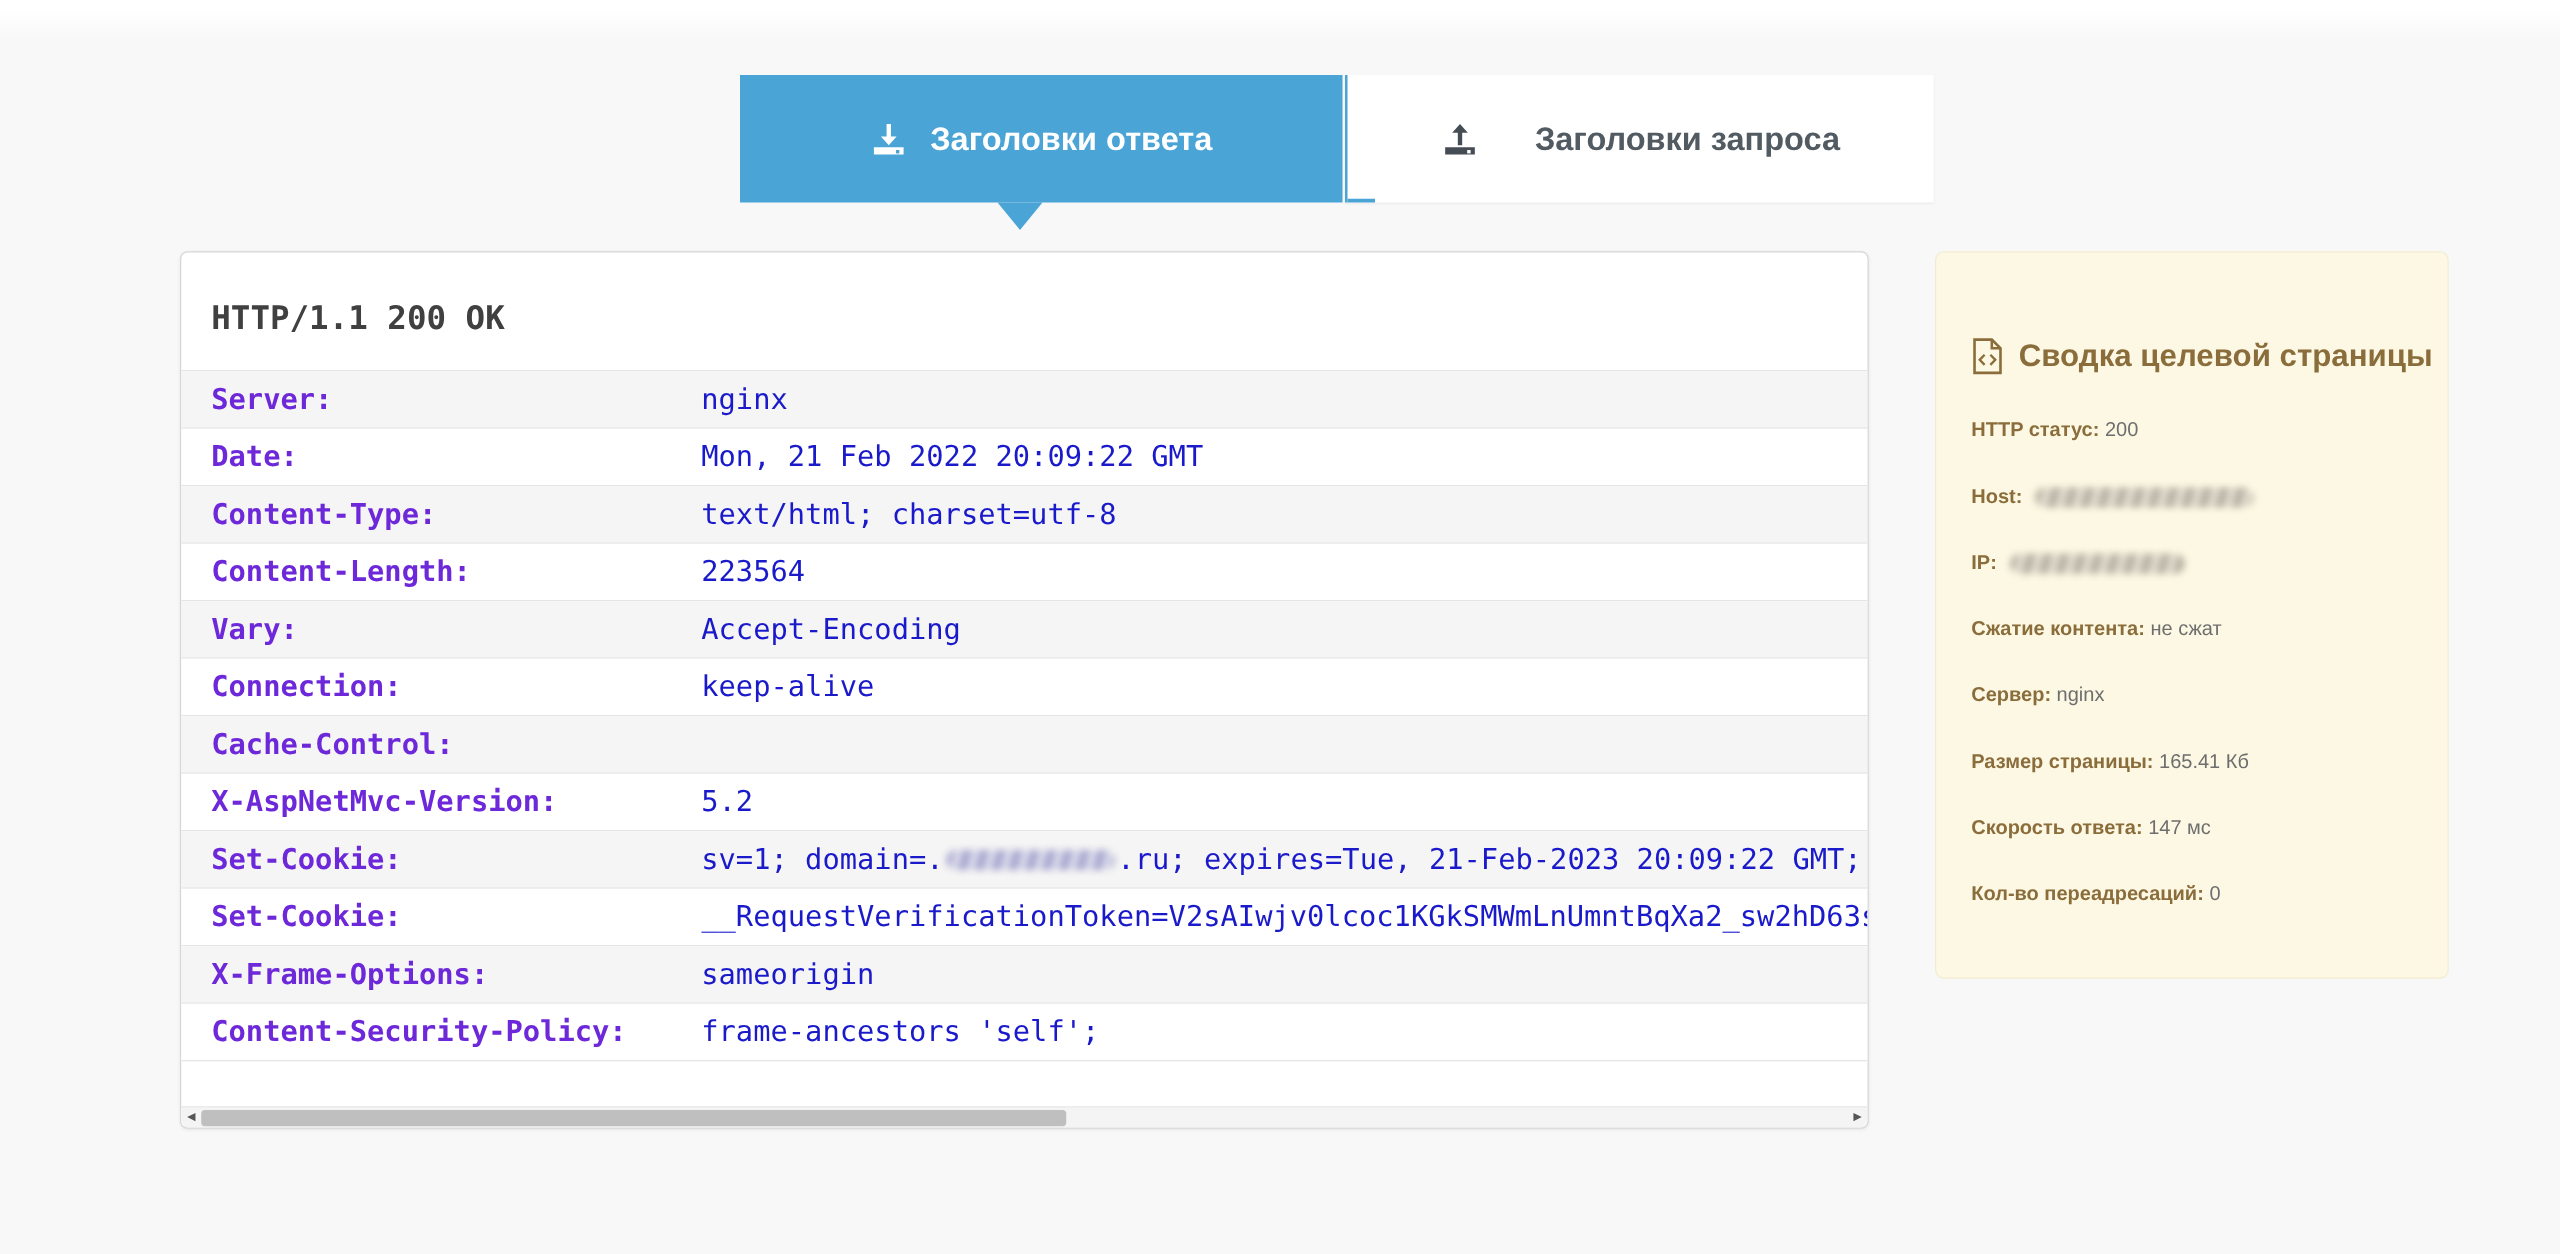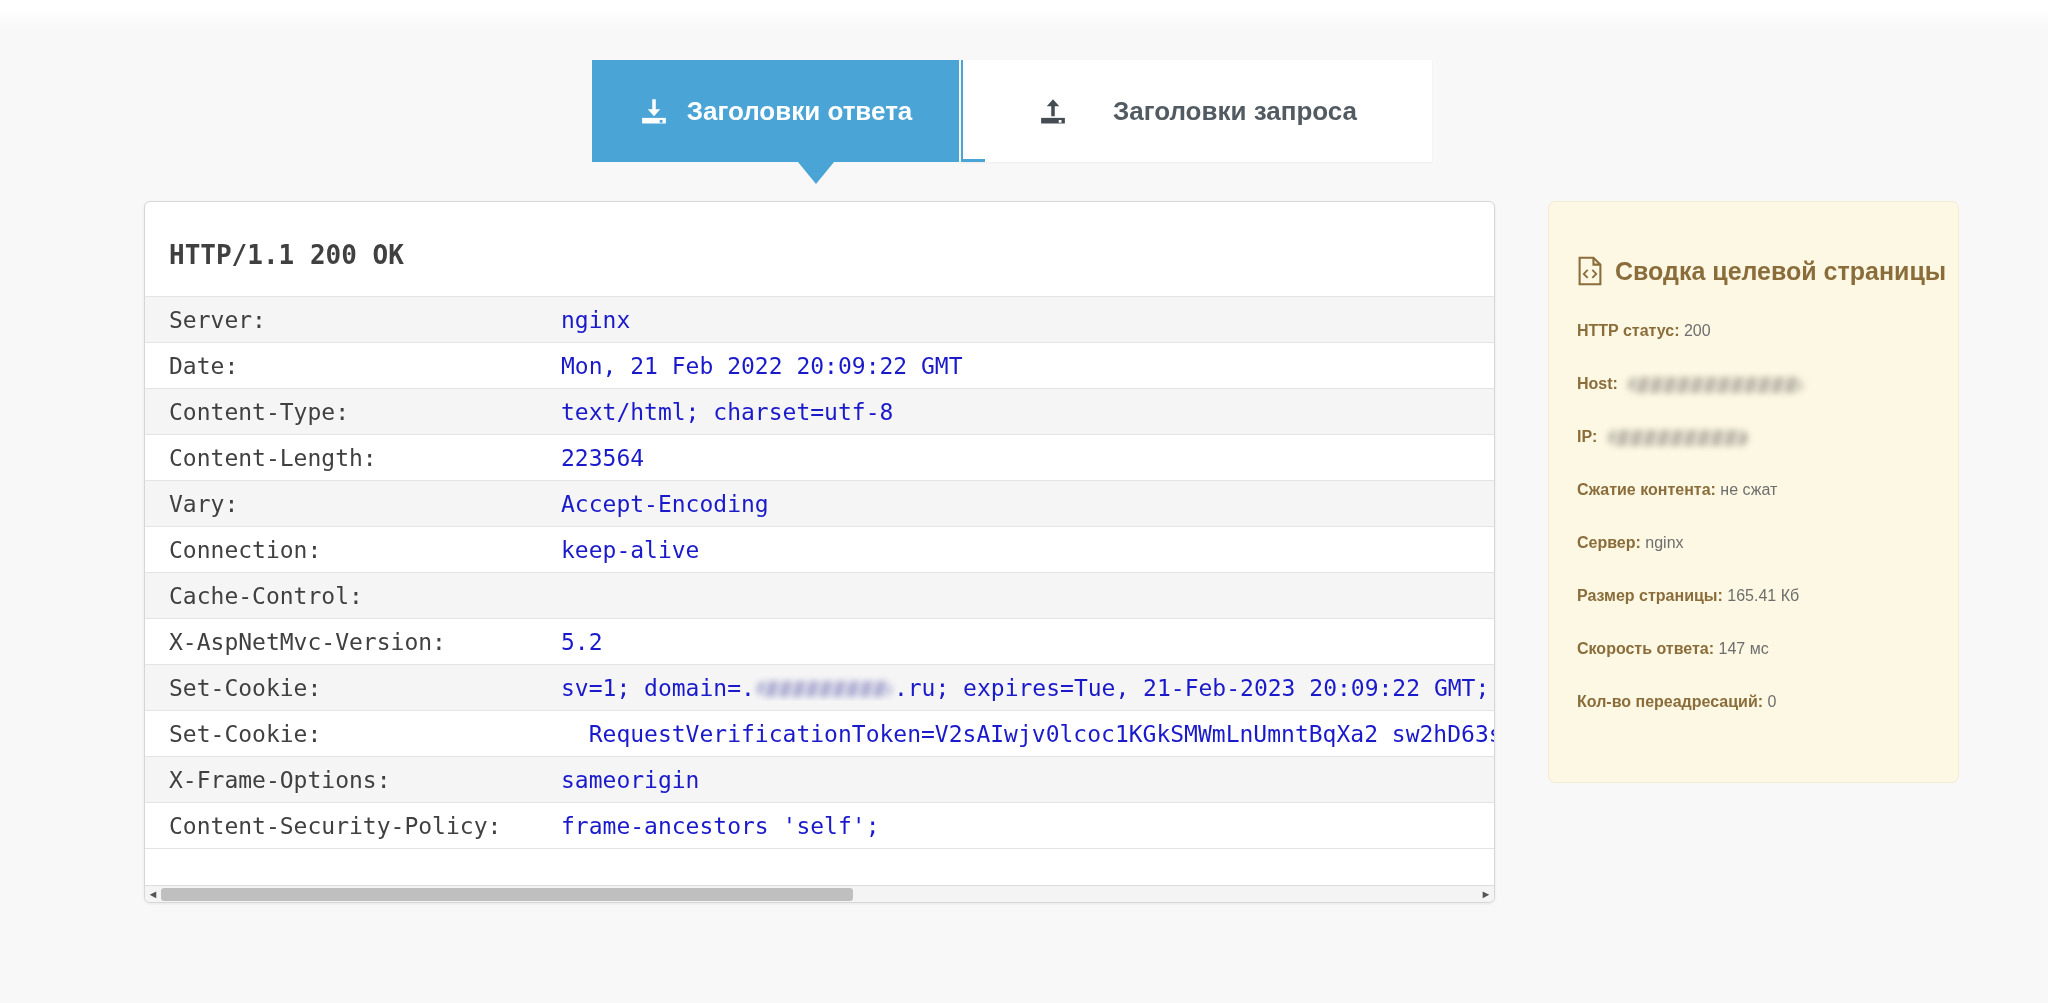"Заголовки ответа" .tab.active { width: 367px -> 482px }
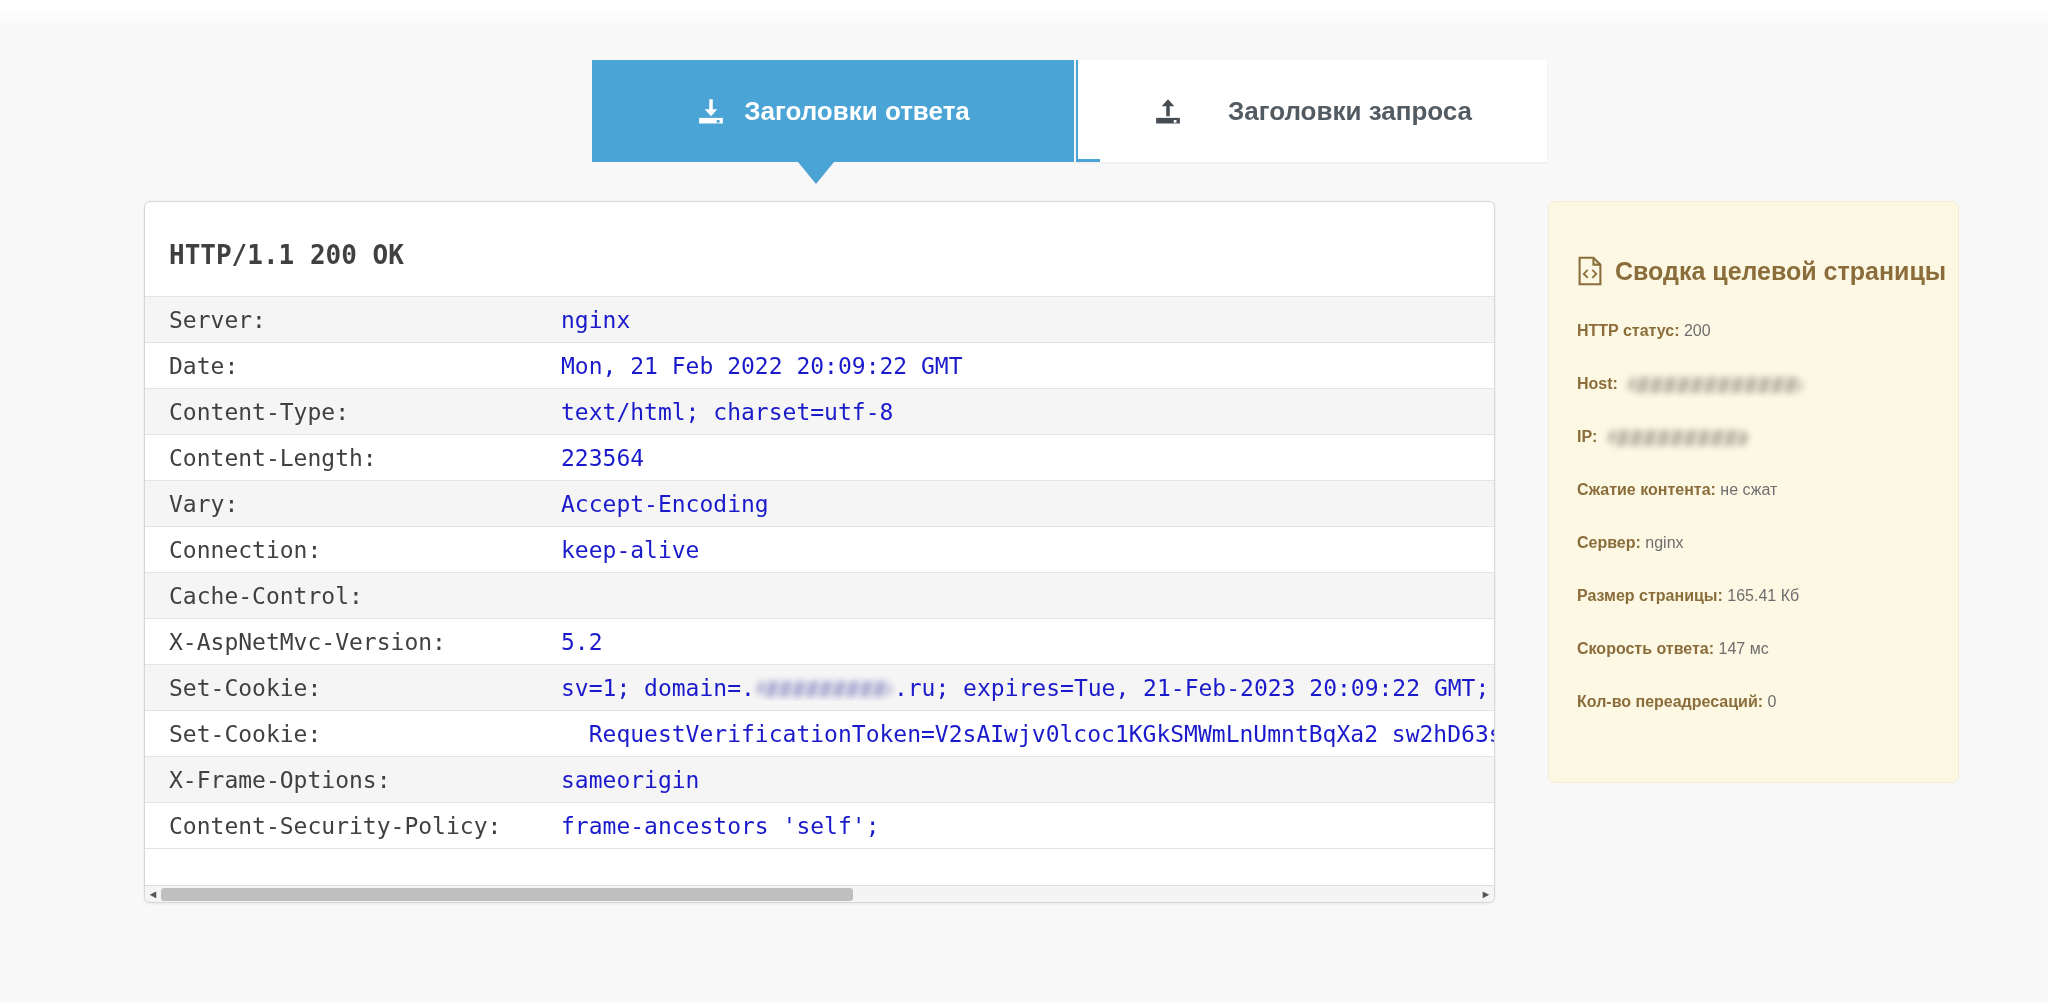"Сводка целевой страницы" .summary-panel { padding: 54px 28px 20px 28px -> 68px 28px 20px 28px }
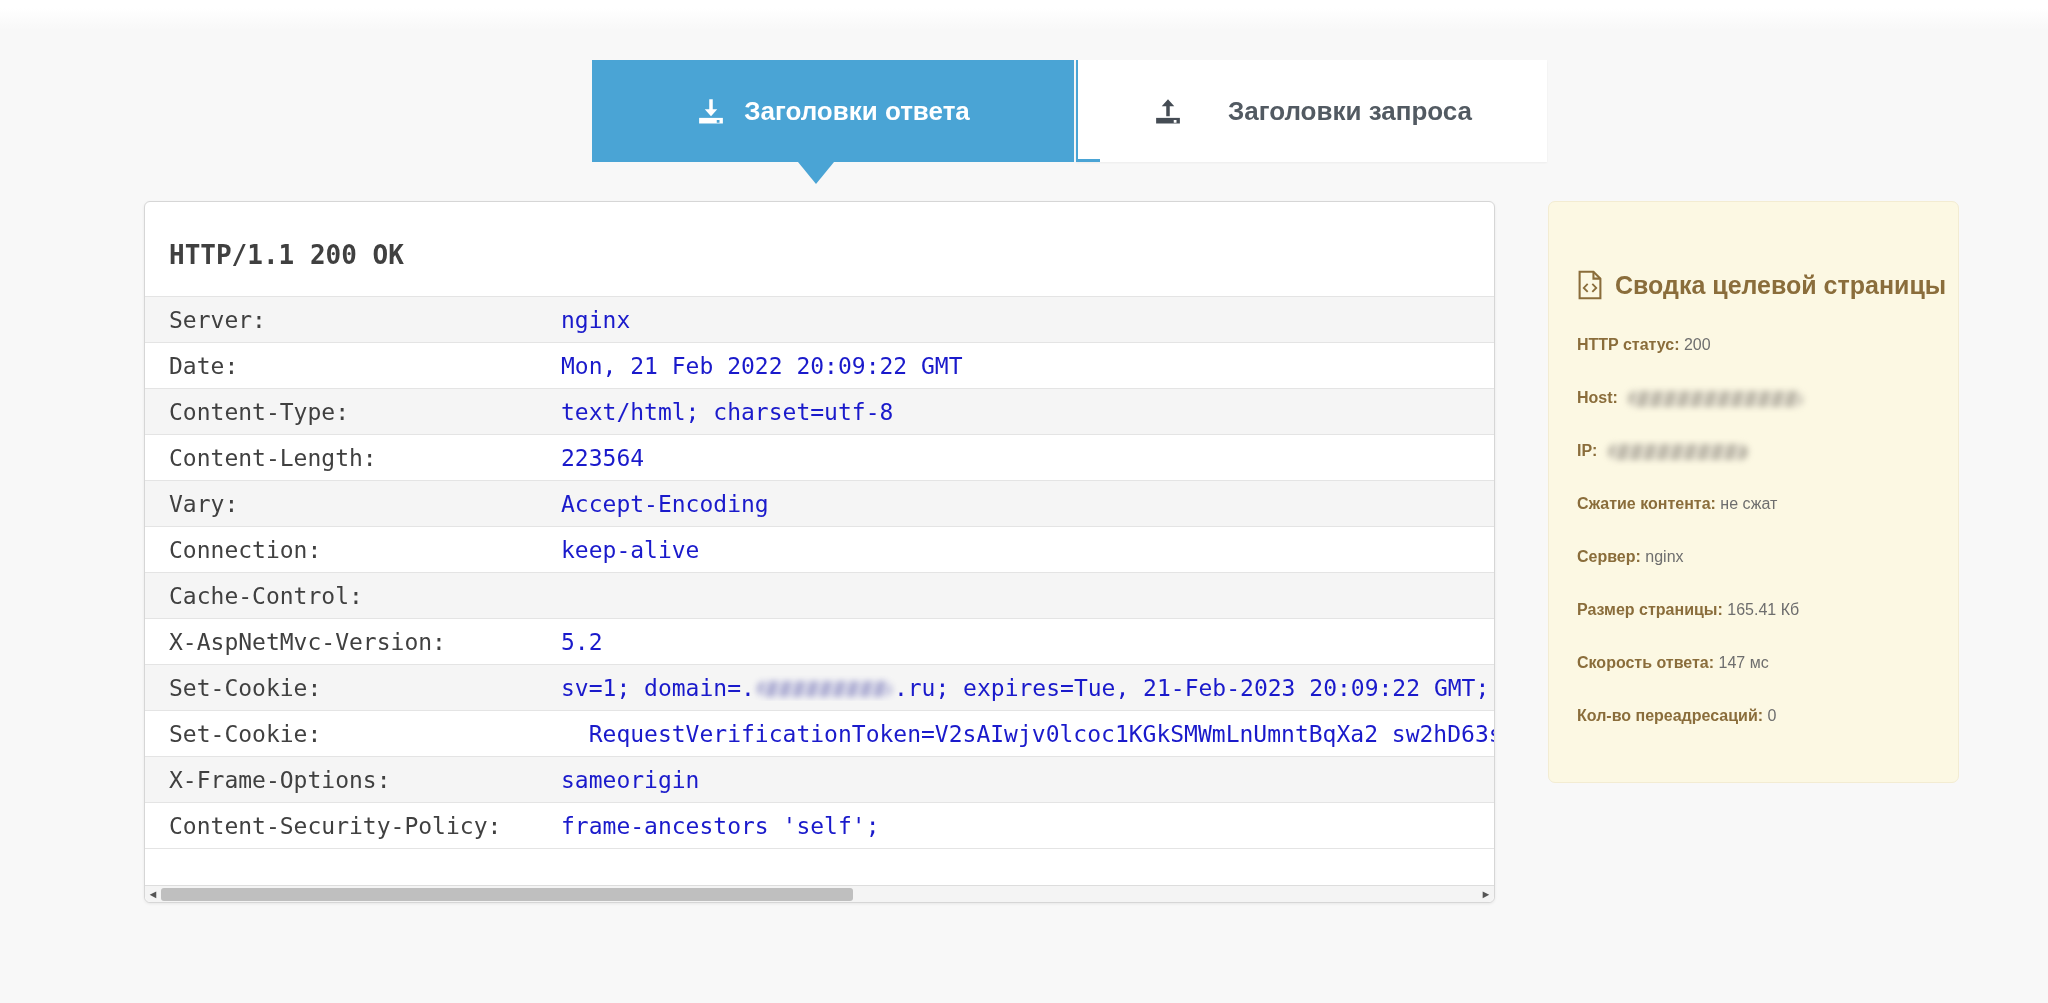"Server:" .hname { color: #404040 -> #6d28d9; font-weight: normal -> bold }
